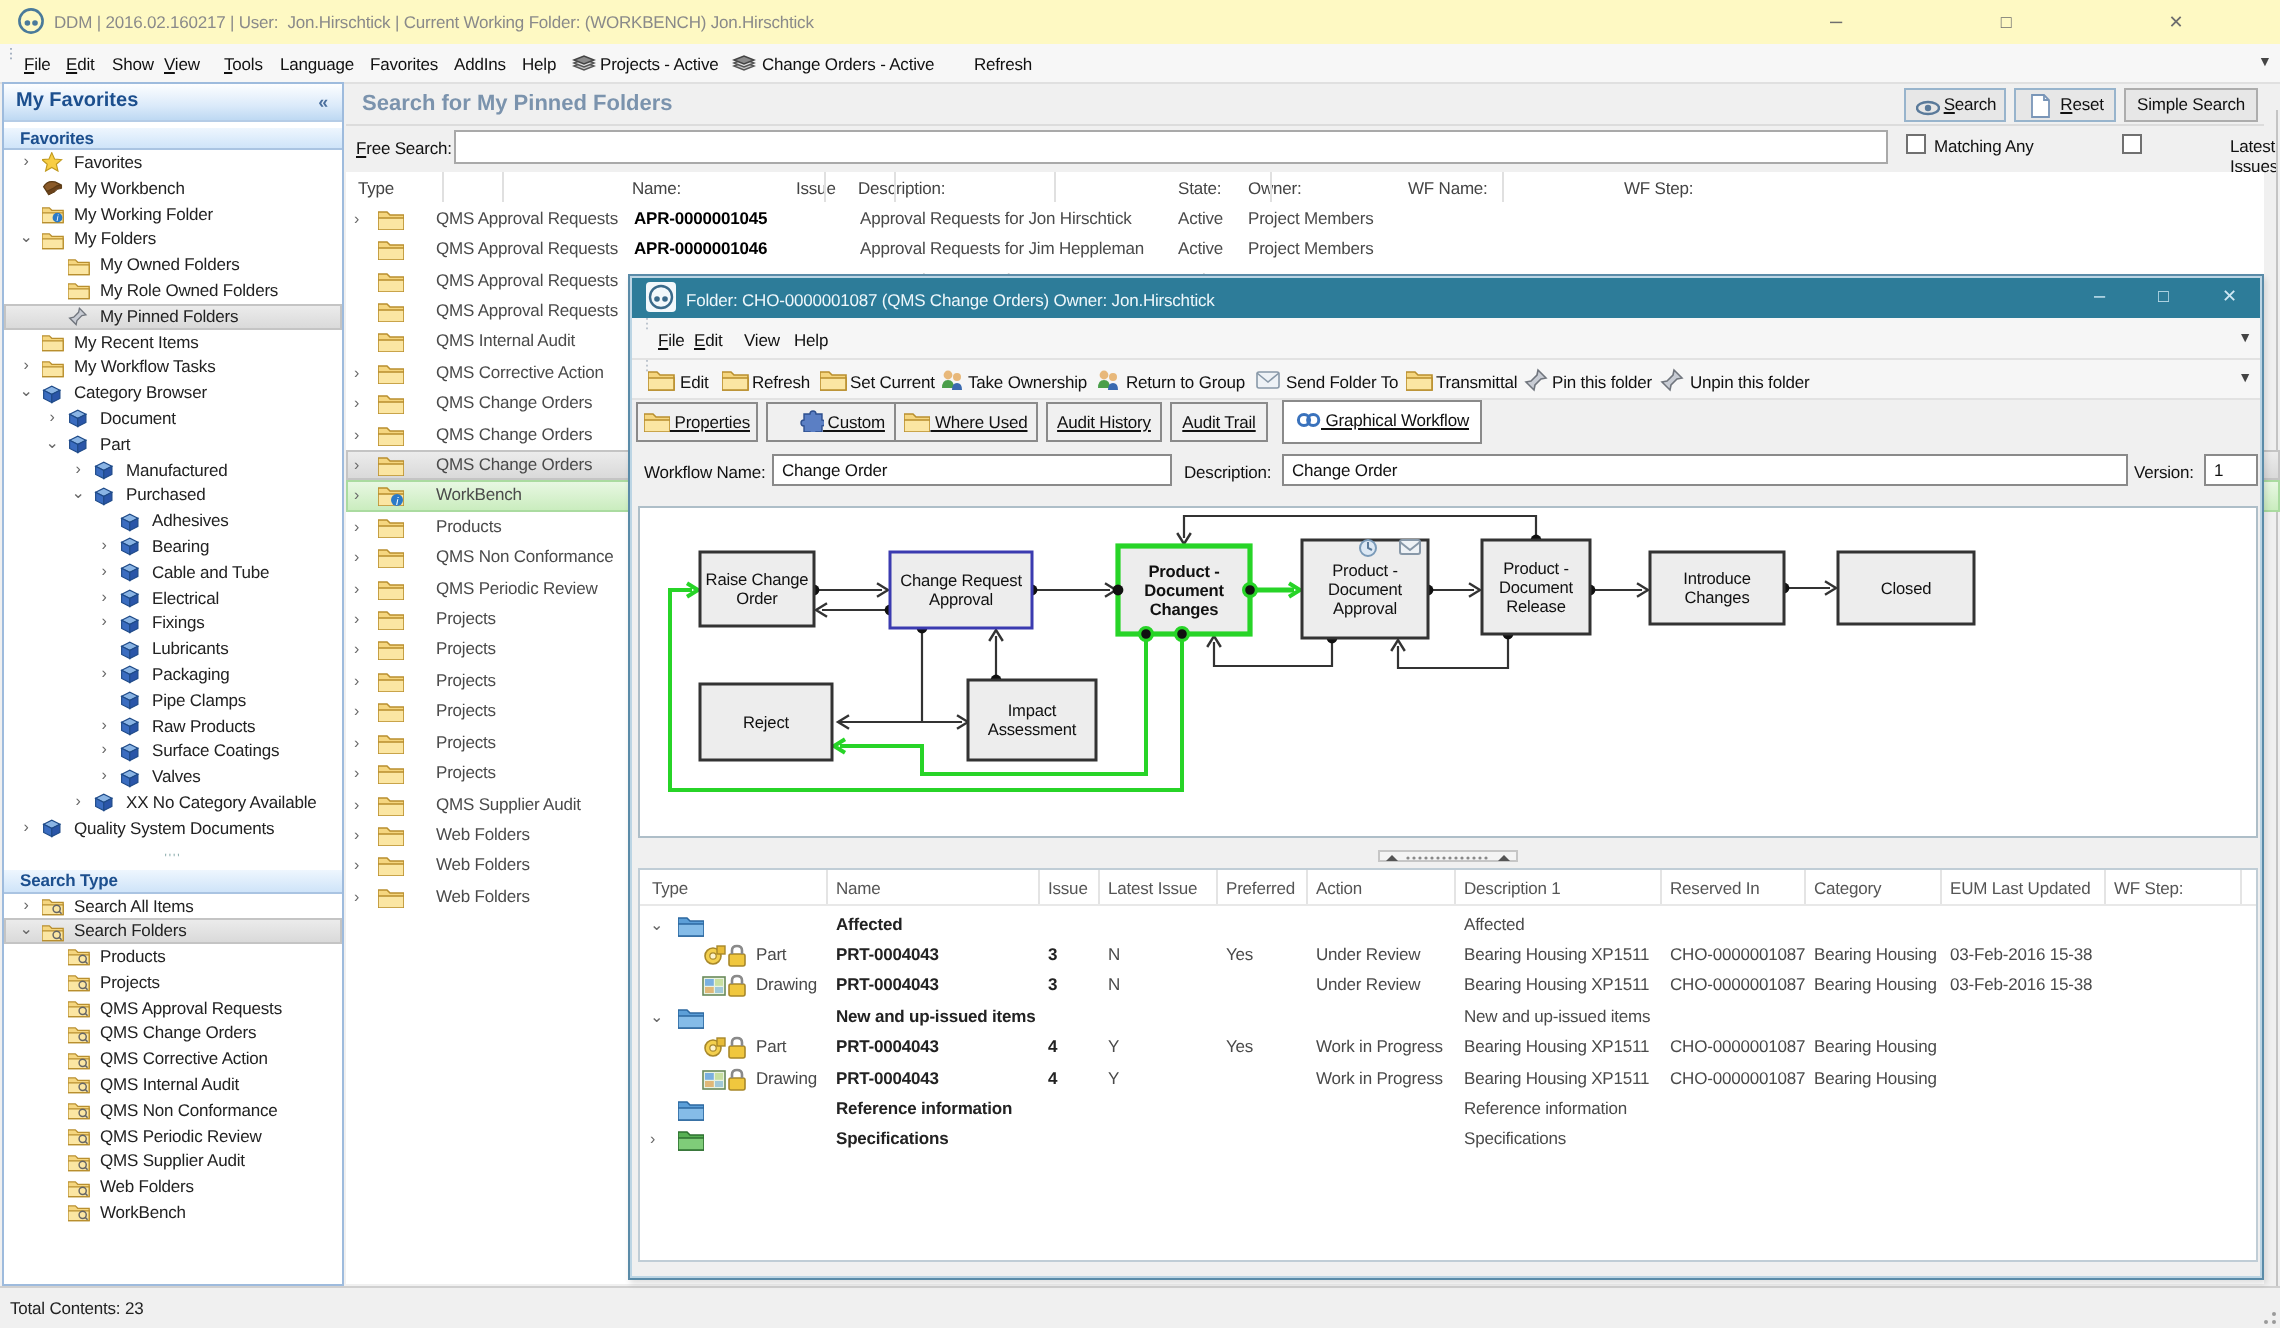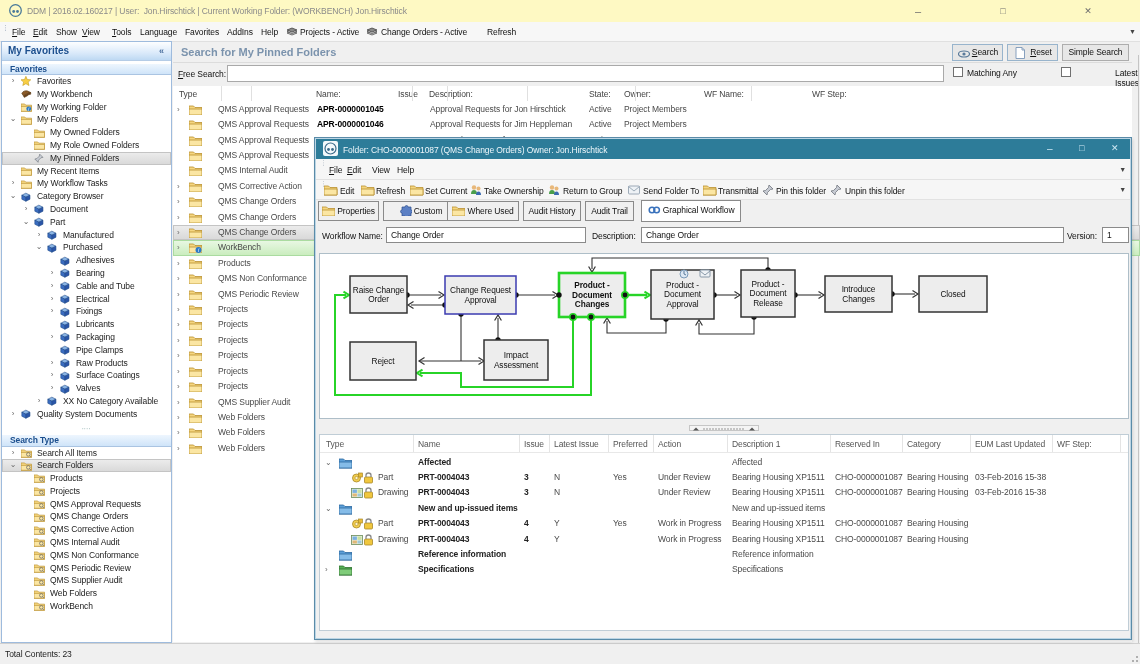"Properties" .tab { text-decoration: none -> underline }
